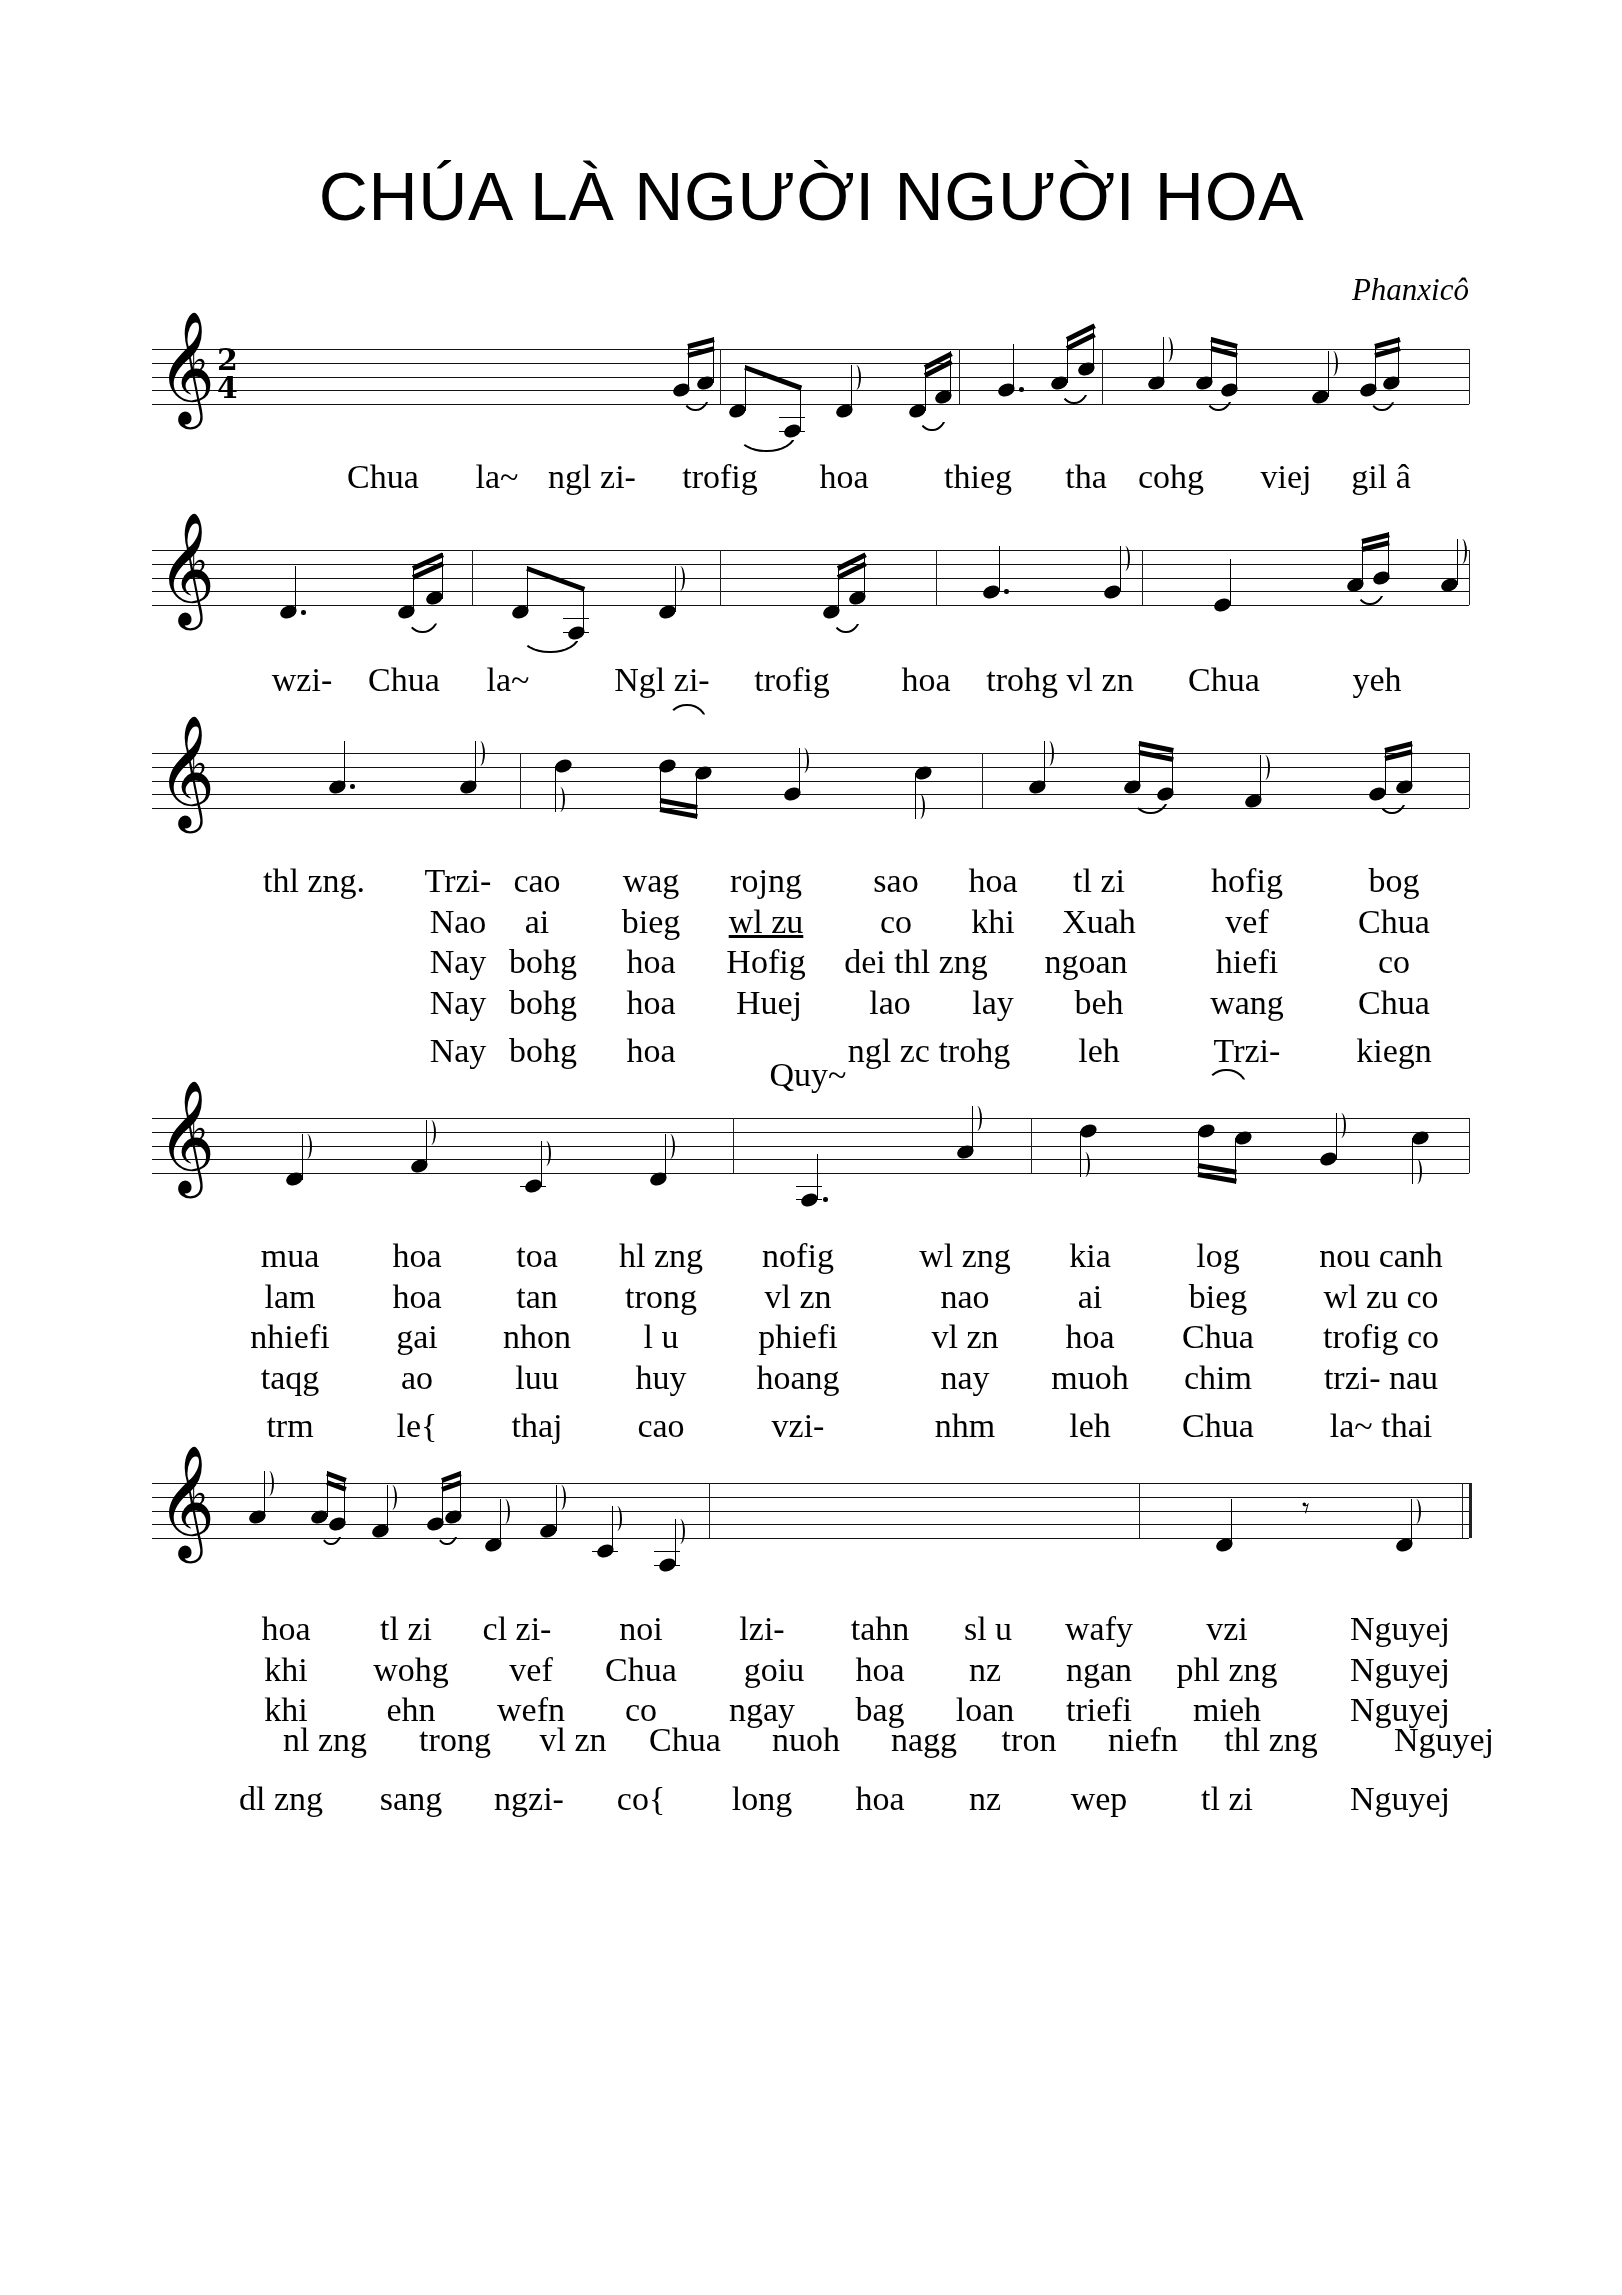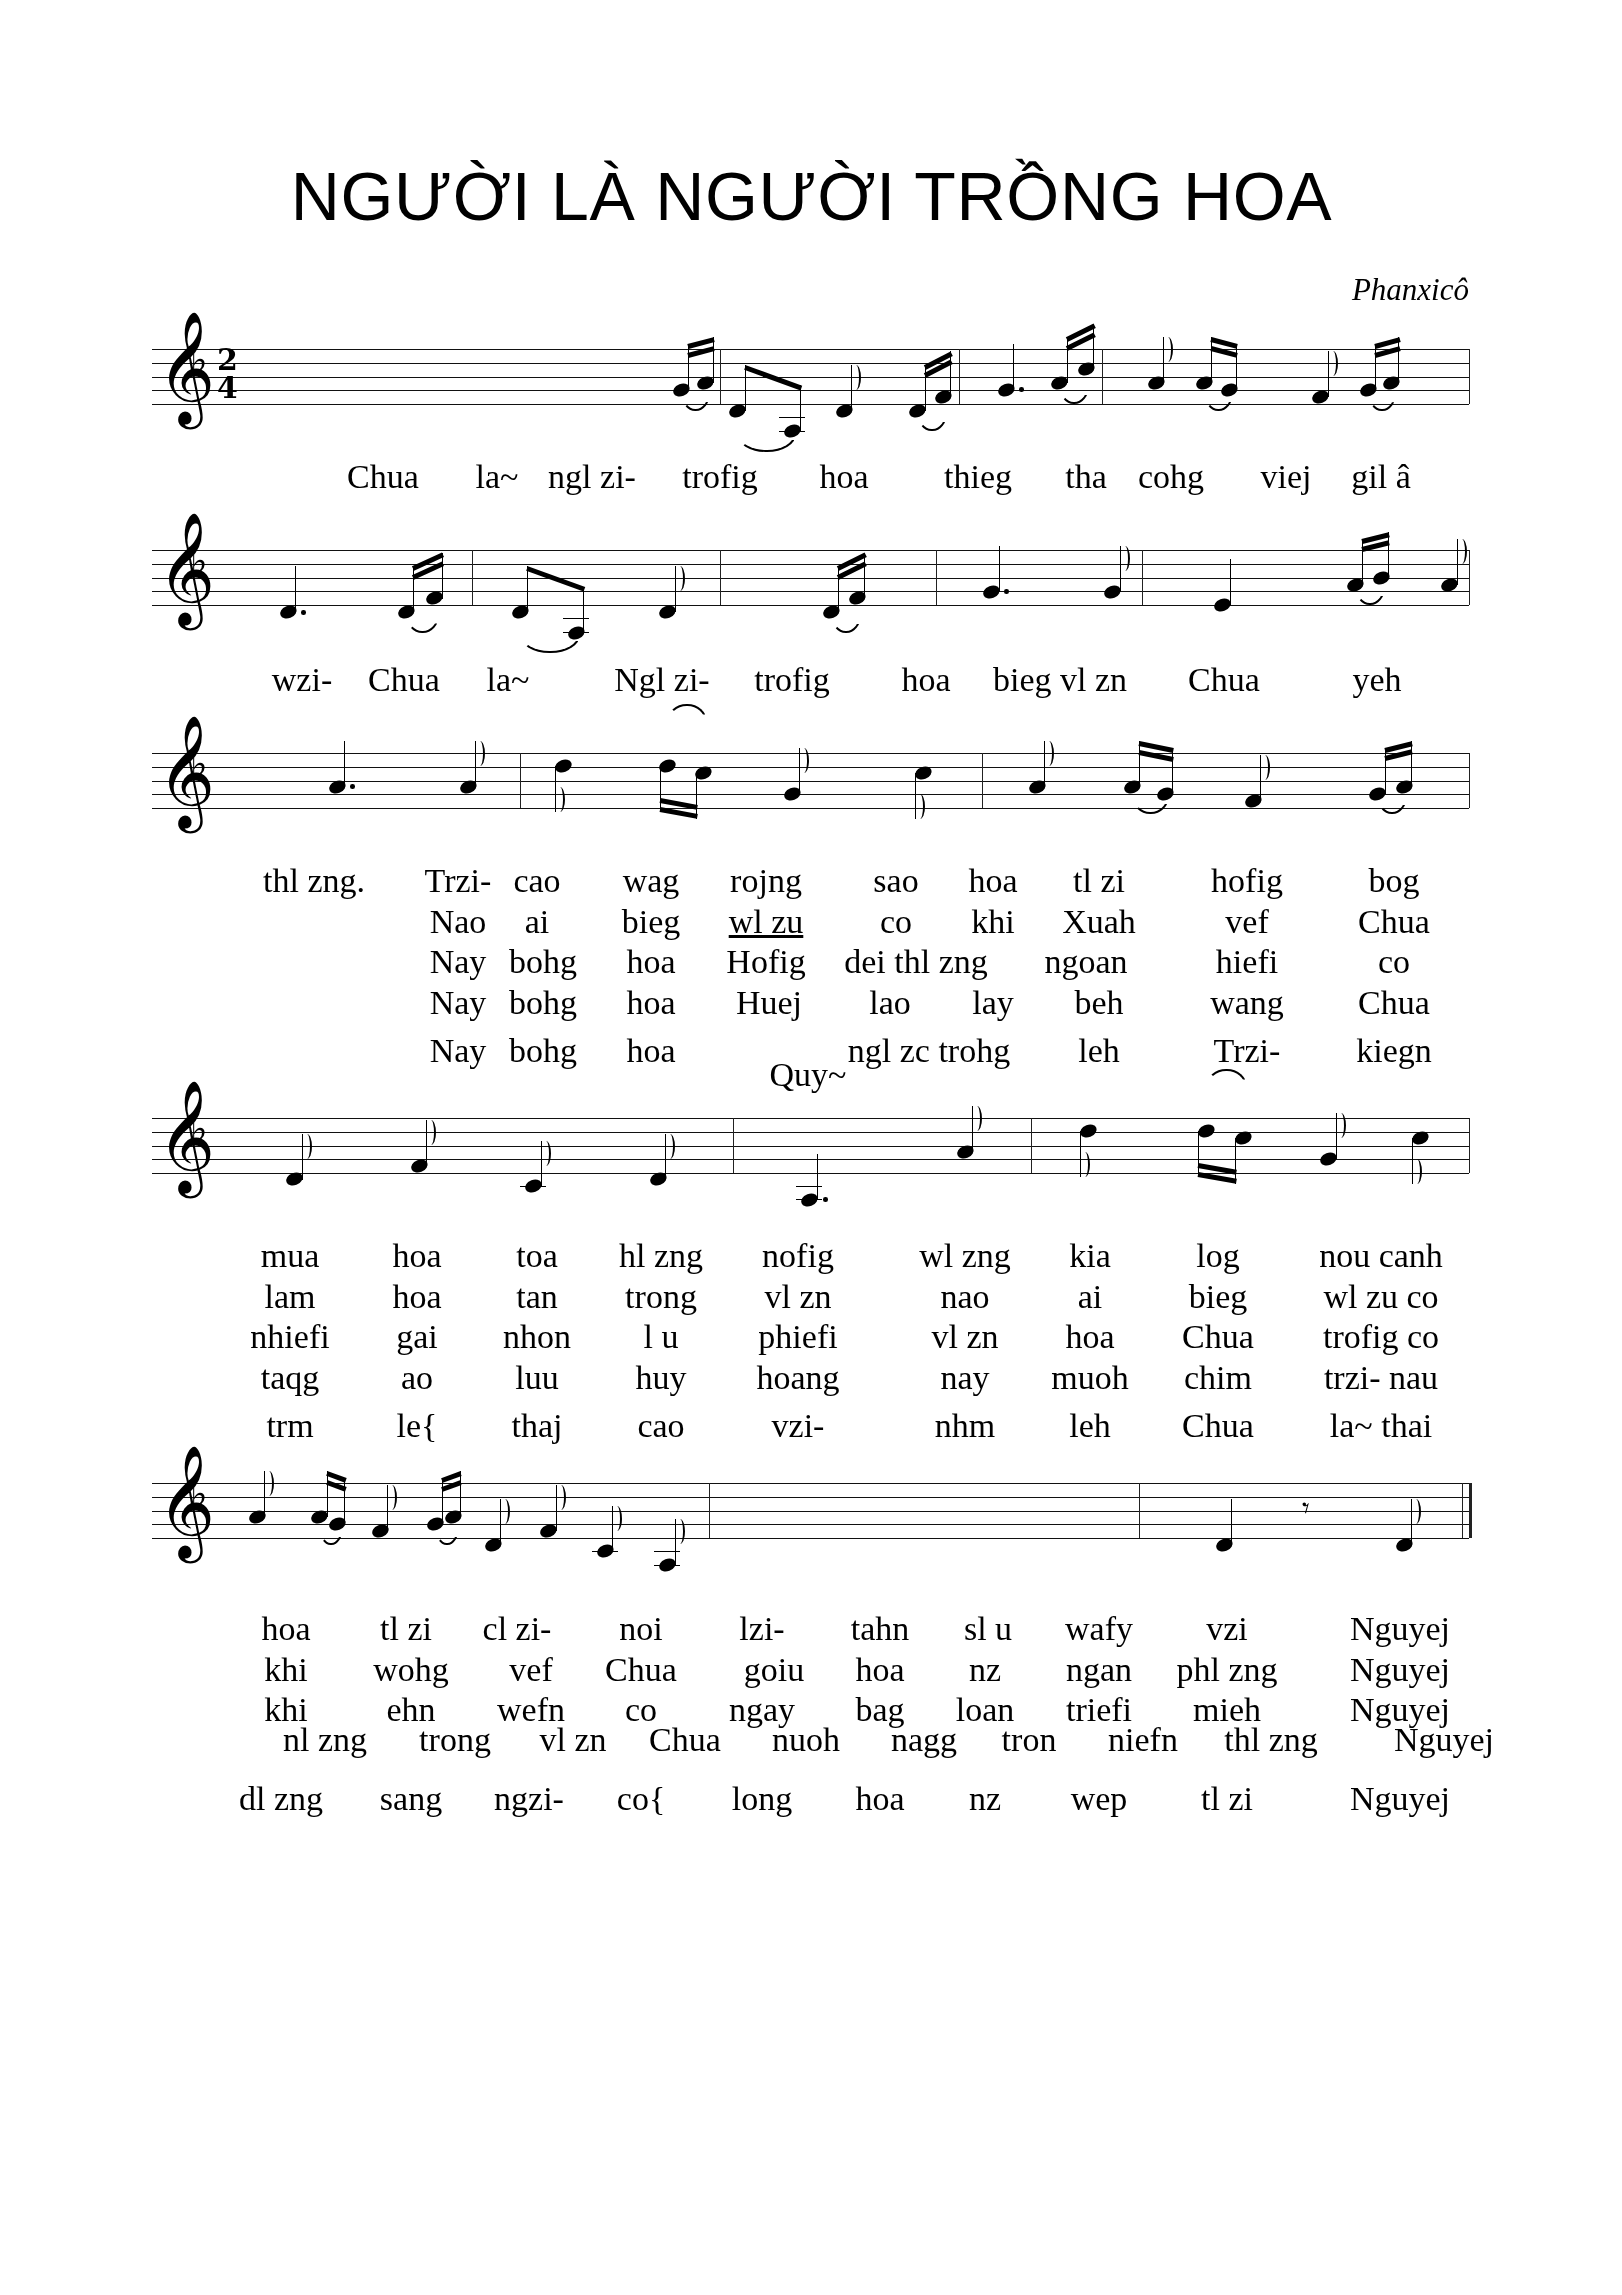"NGƯỜI LÀ NGƯỜI TRỒNG HOA" div.title { text: NGƯỜI LÀ NGƯỜI TRỒNG -> CHÚA LÀ NGƯỜI NGƯỜI }
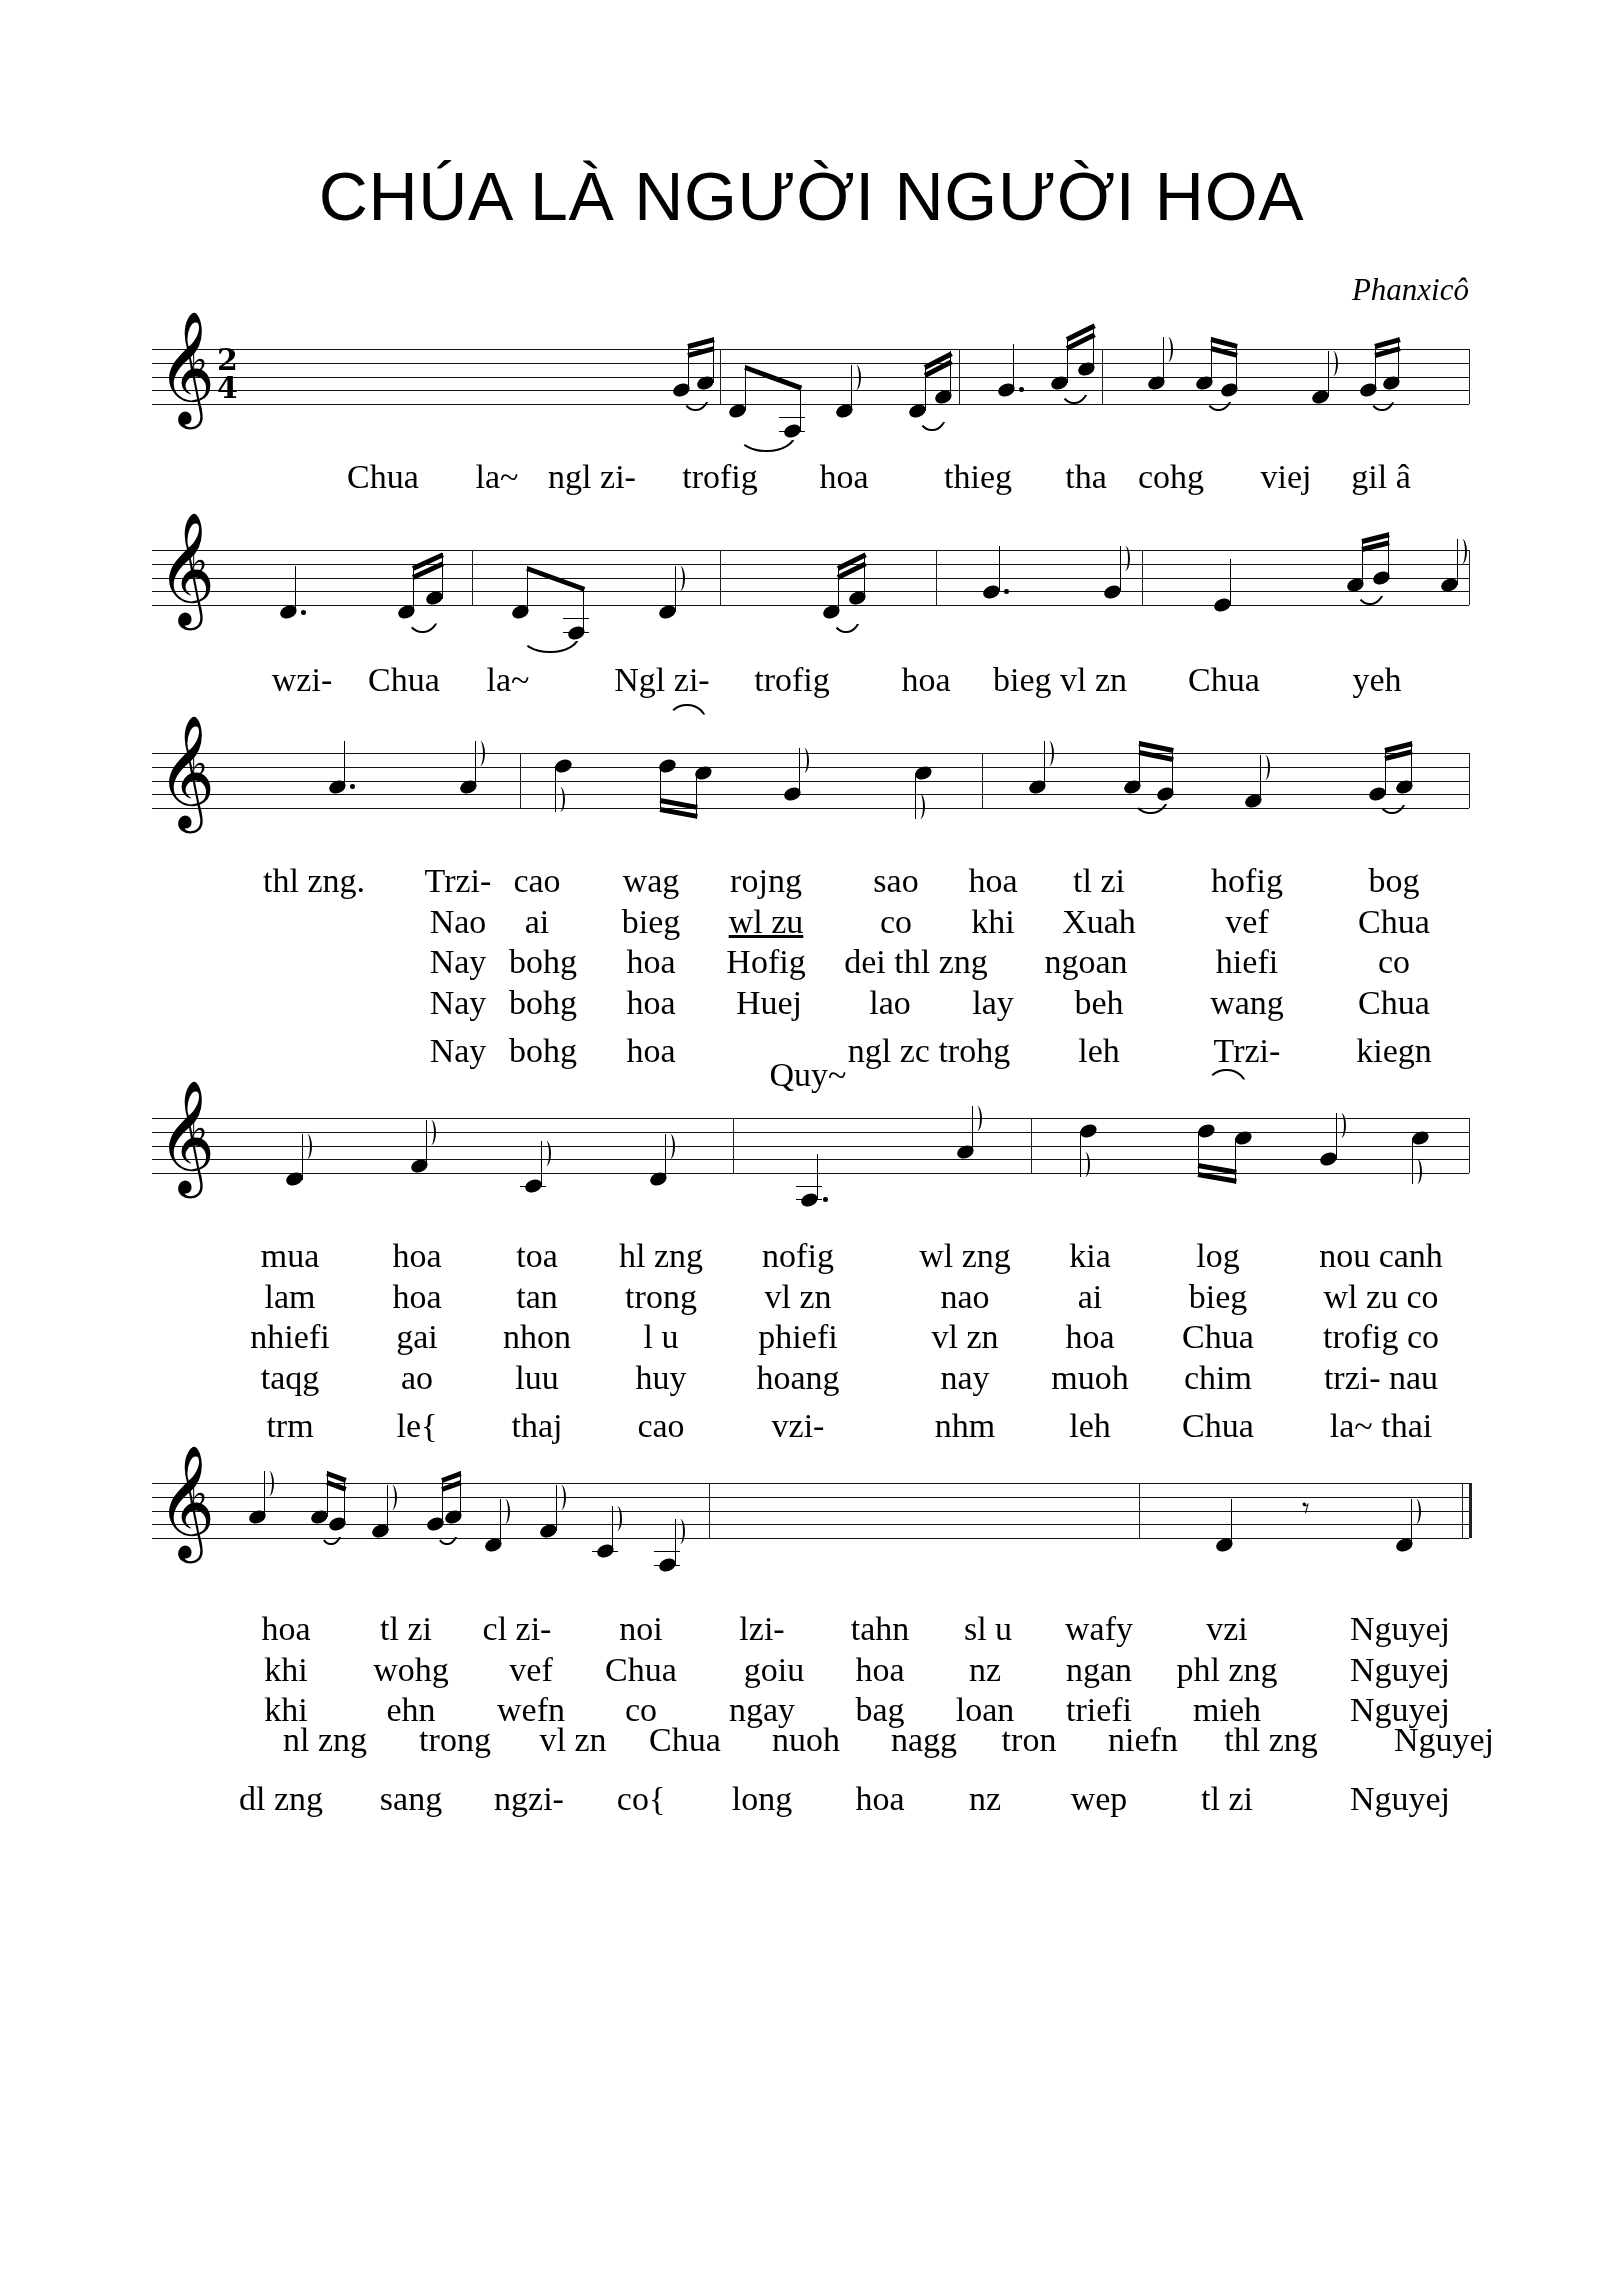"bieg vl zn" span.syl { text: bieg -> trohg }
